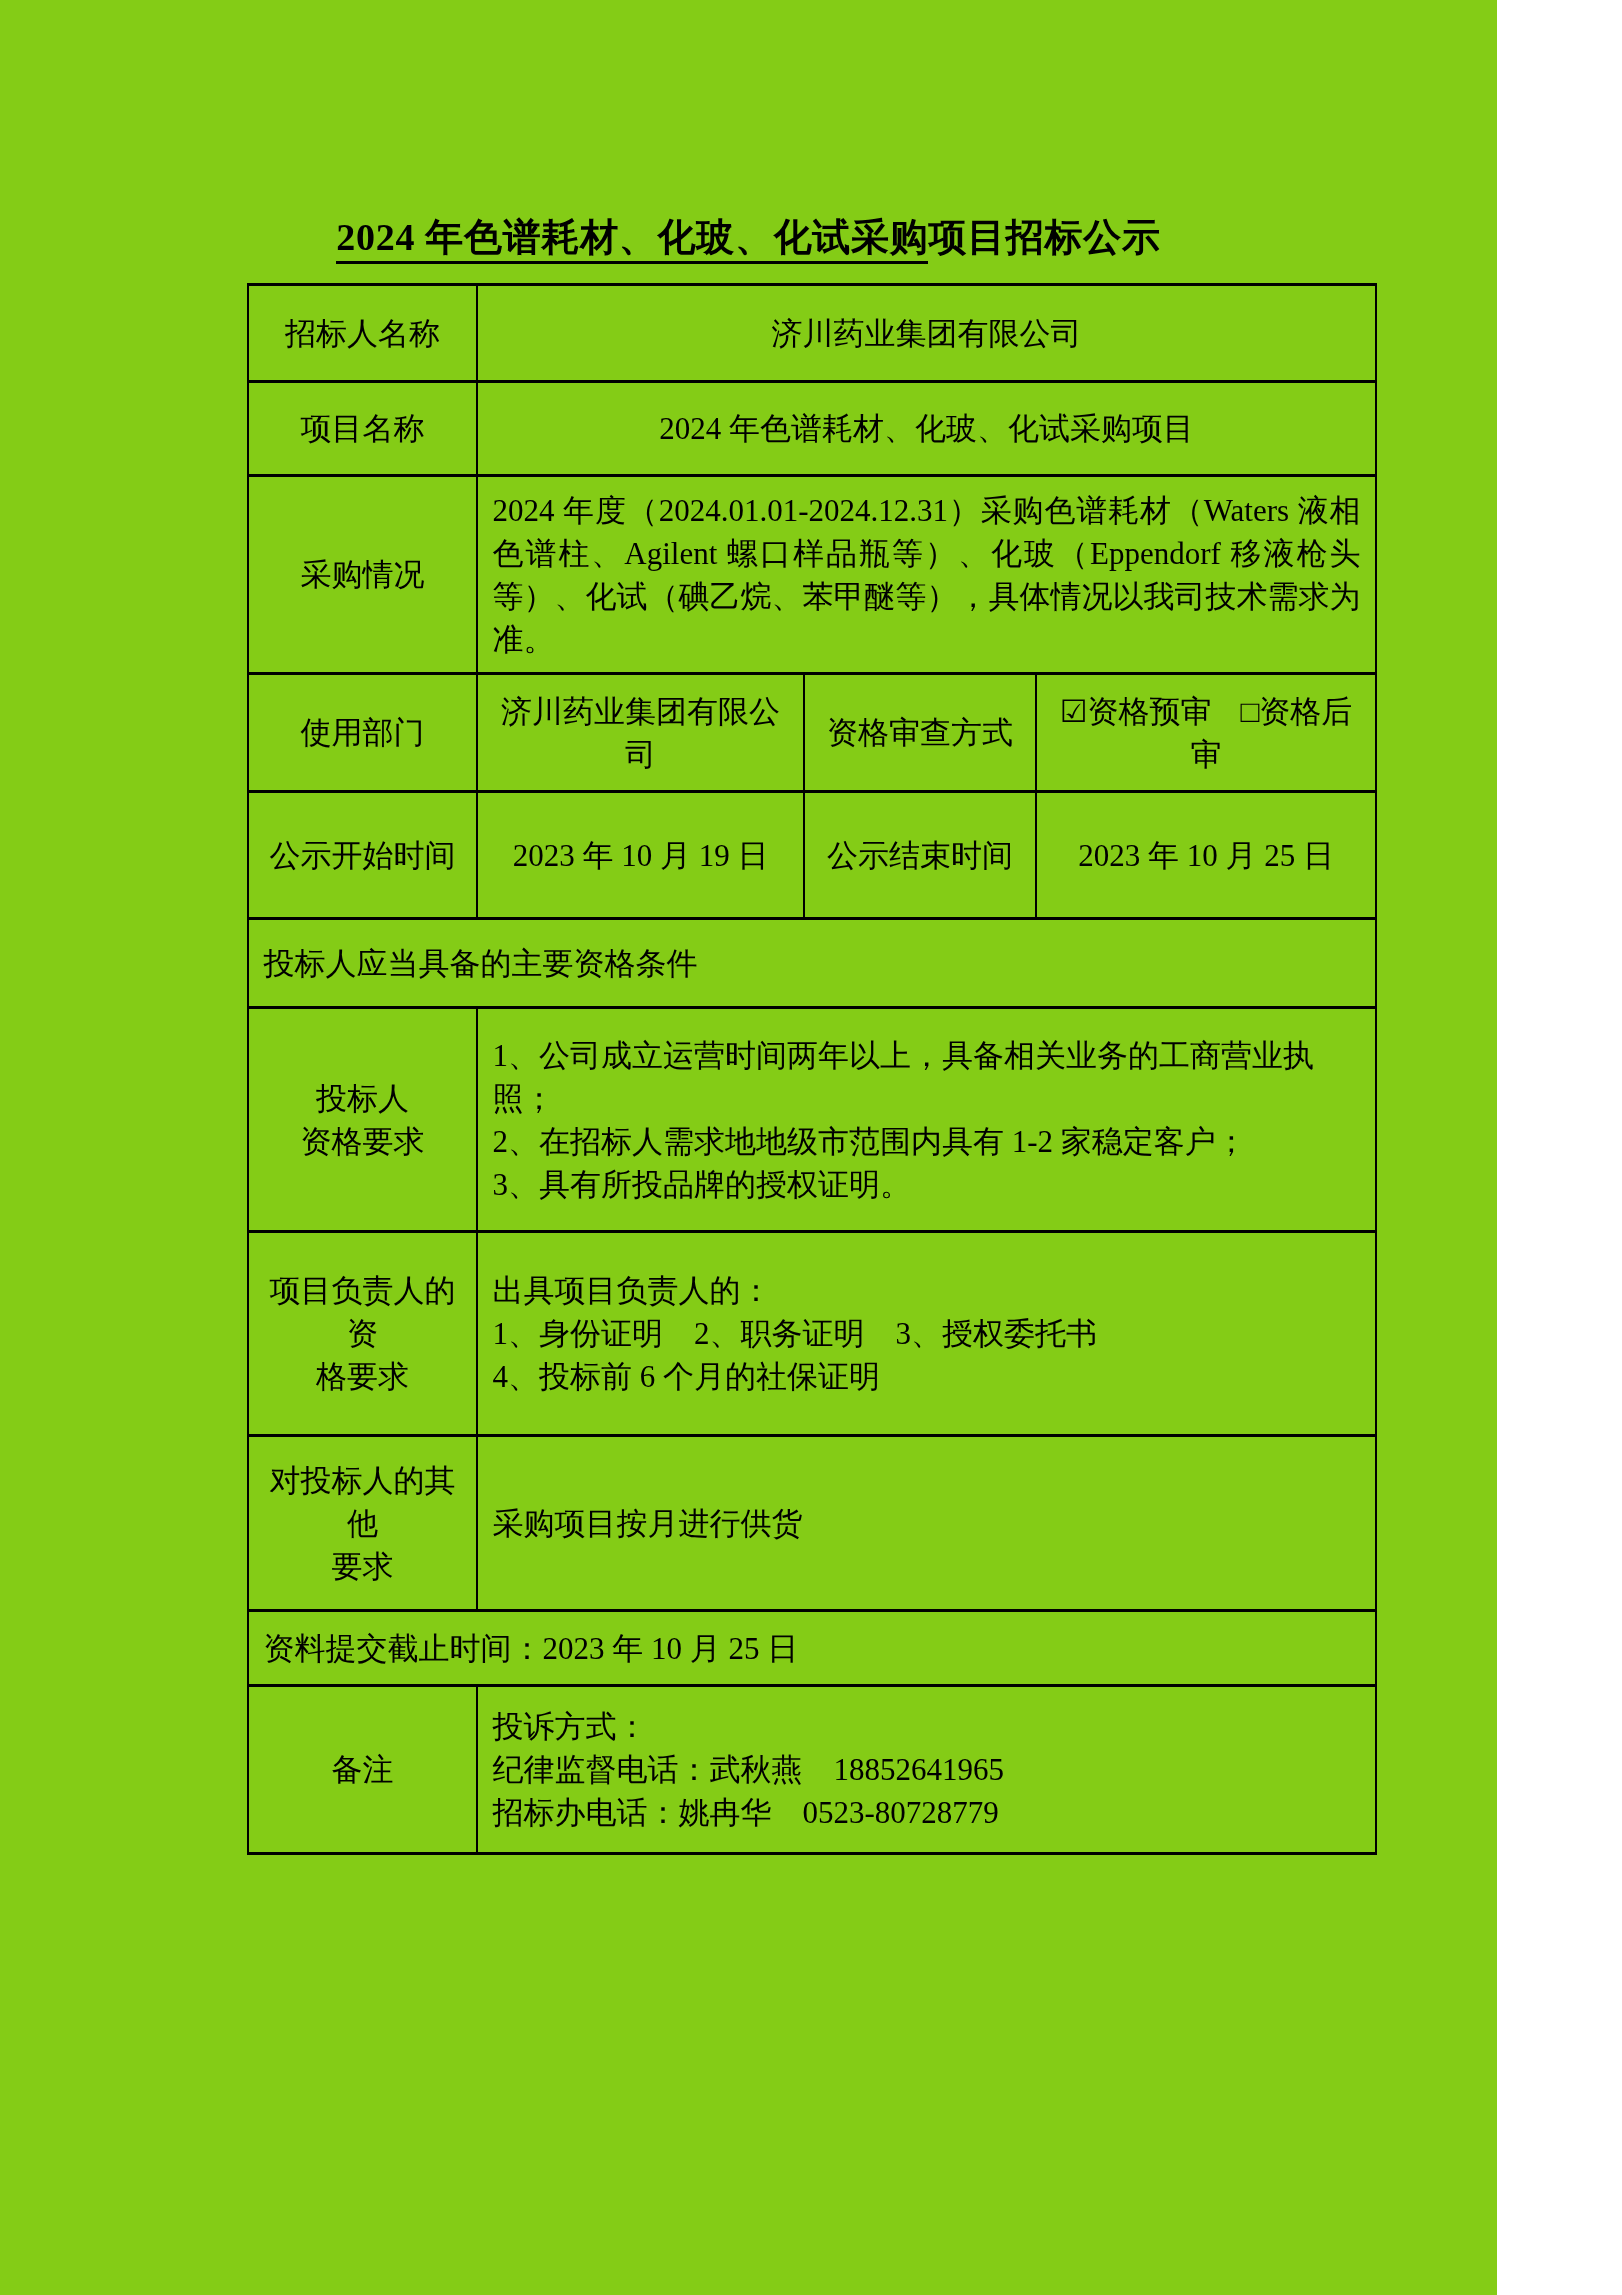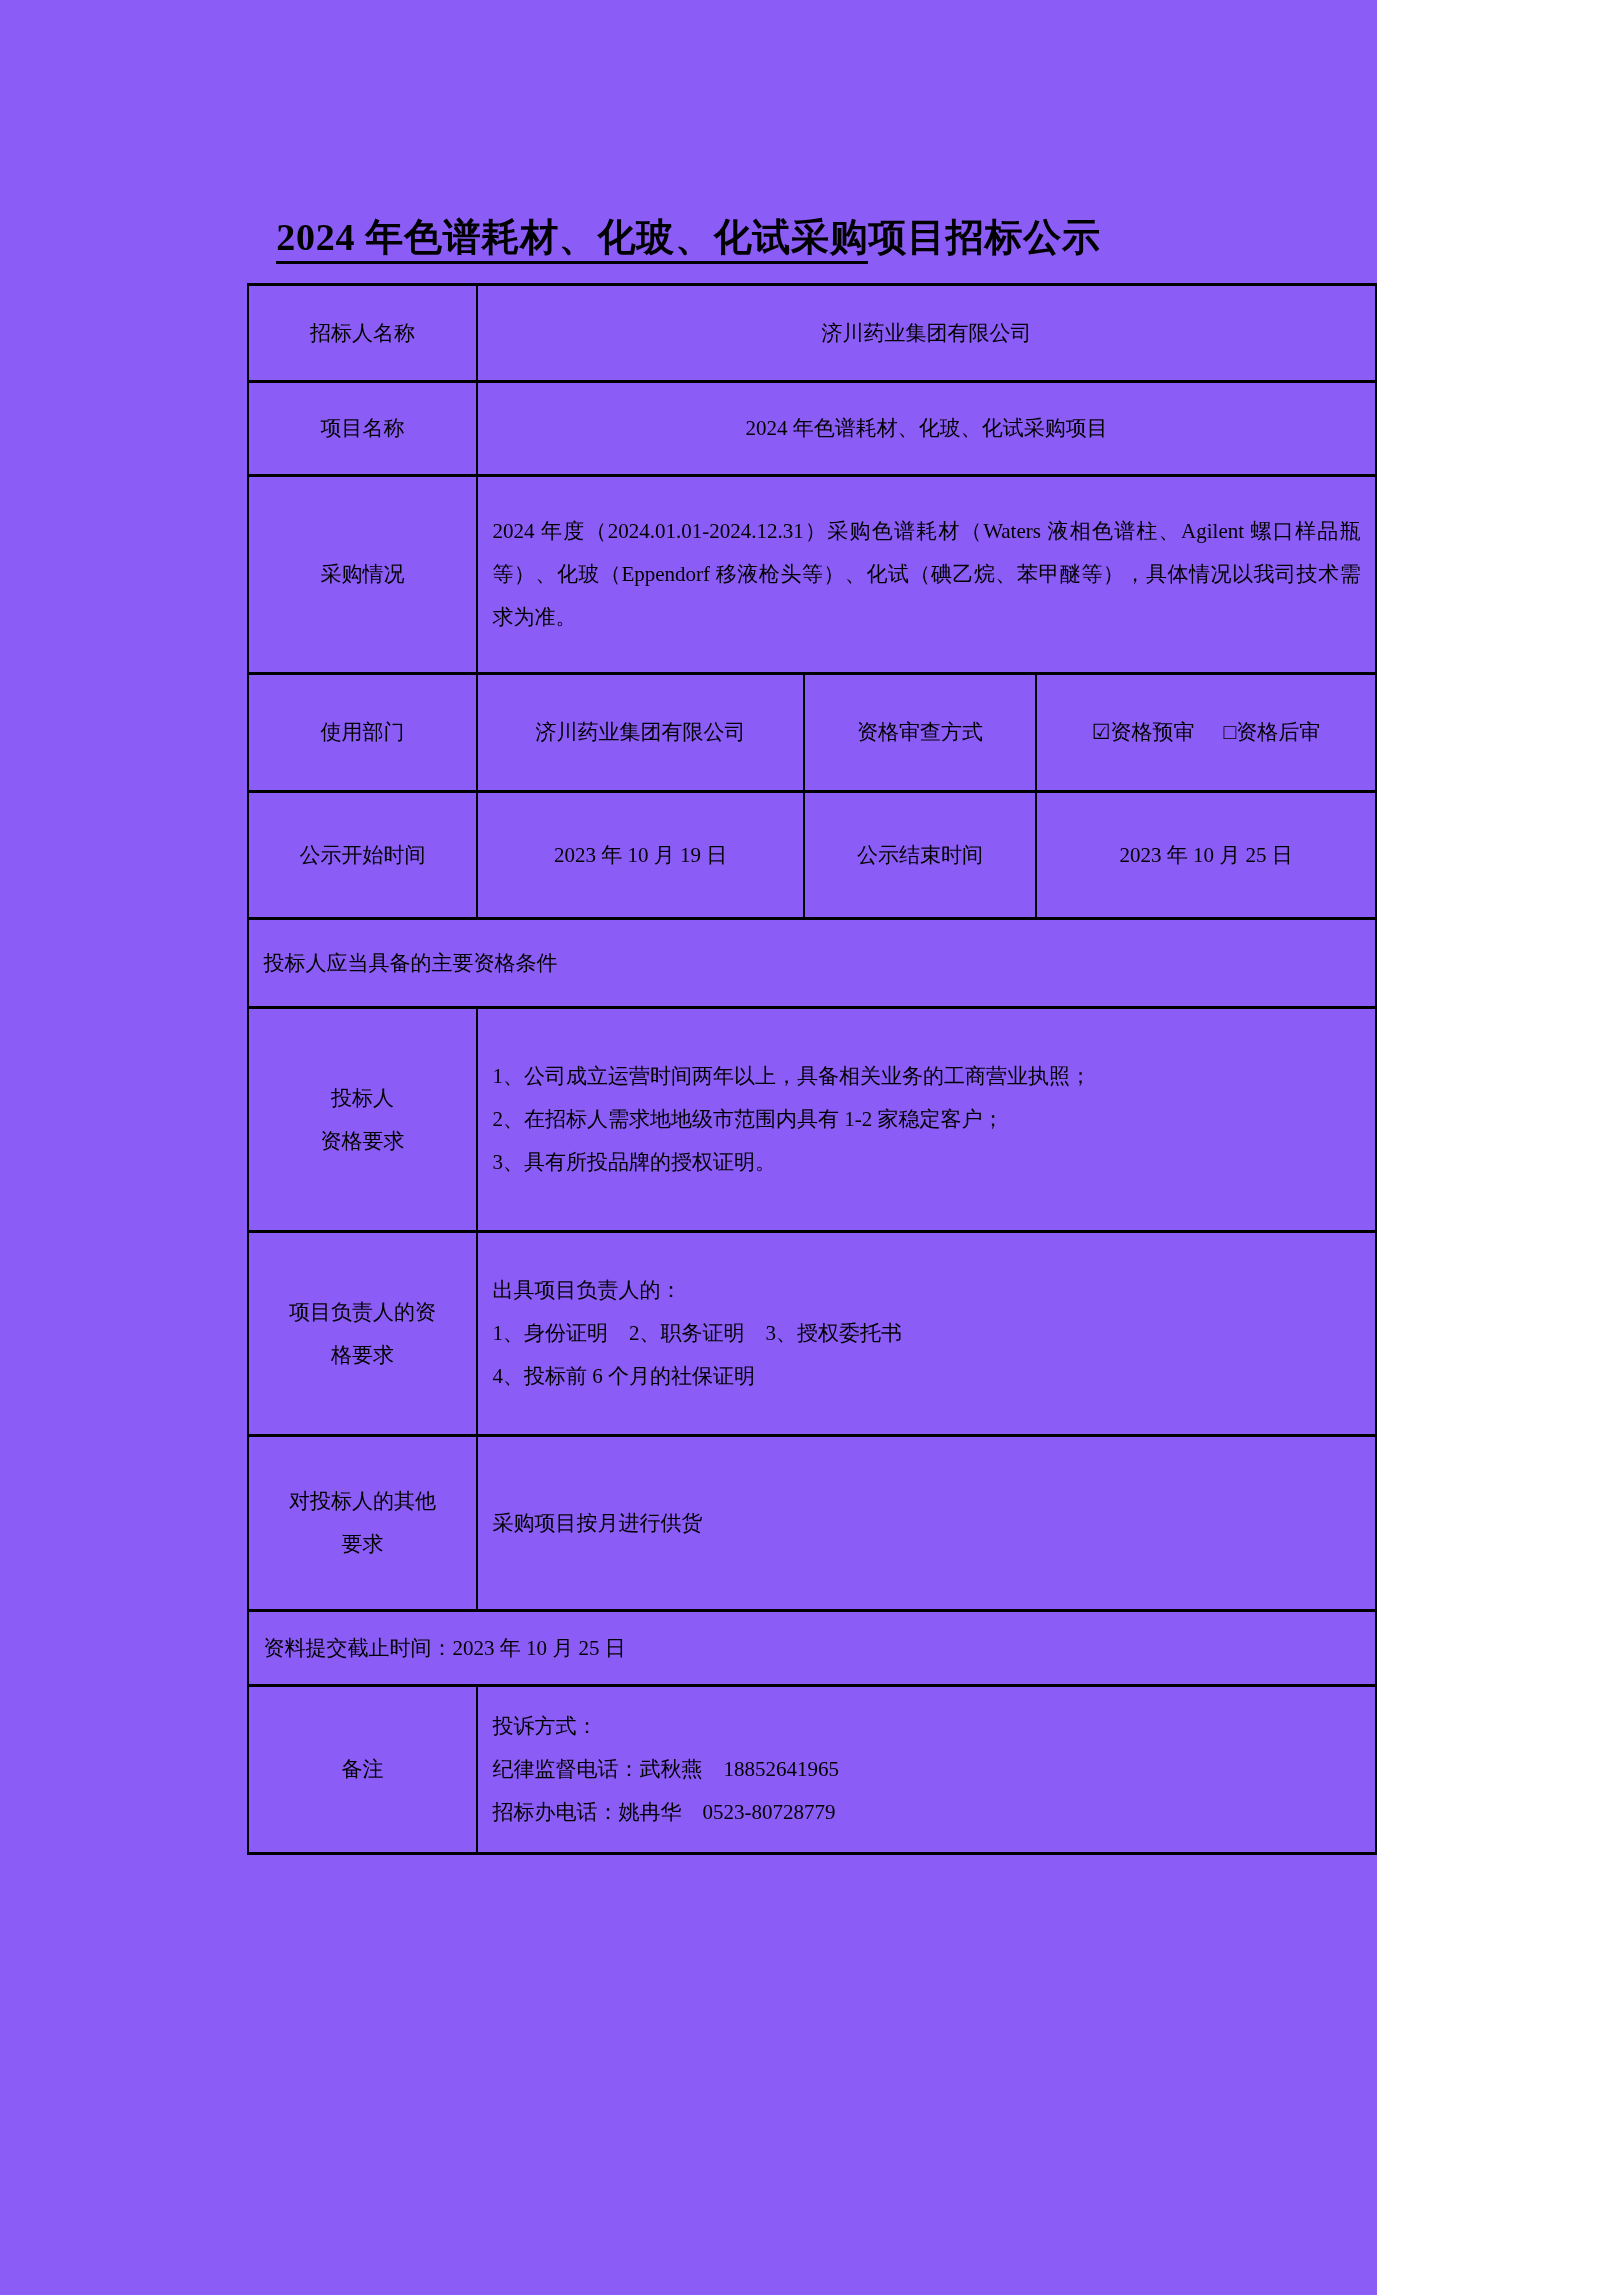"2024 年色谱耗材、化玻、化试采购项目招标公示" .page { background: #8b5cf6 -> #84cc16; width: 1377px -> 1497px }
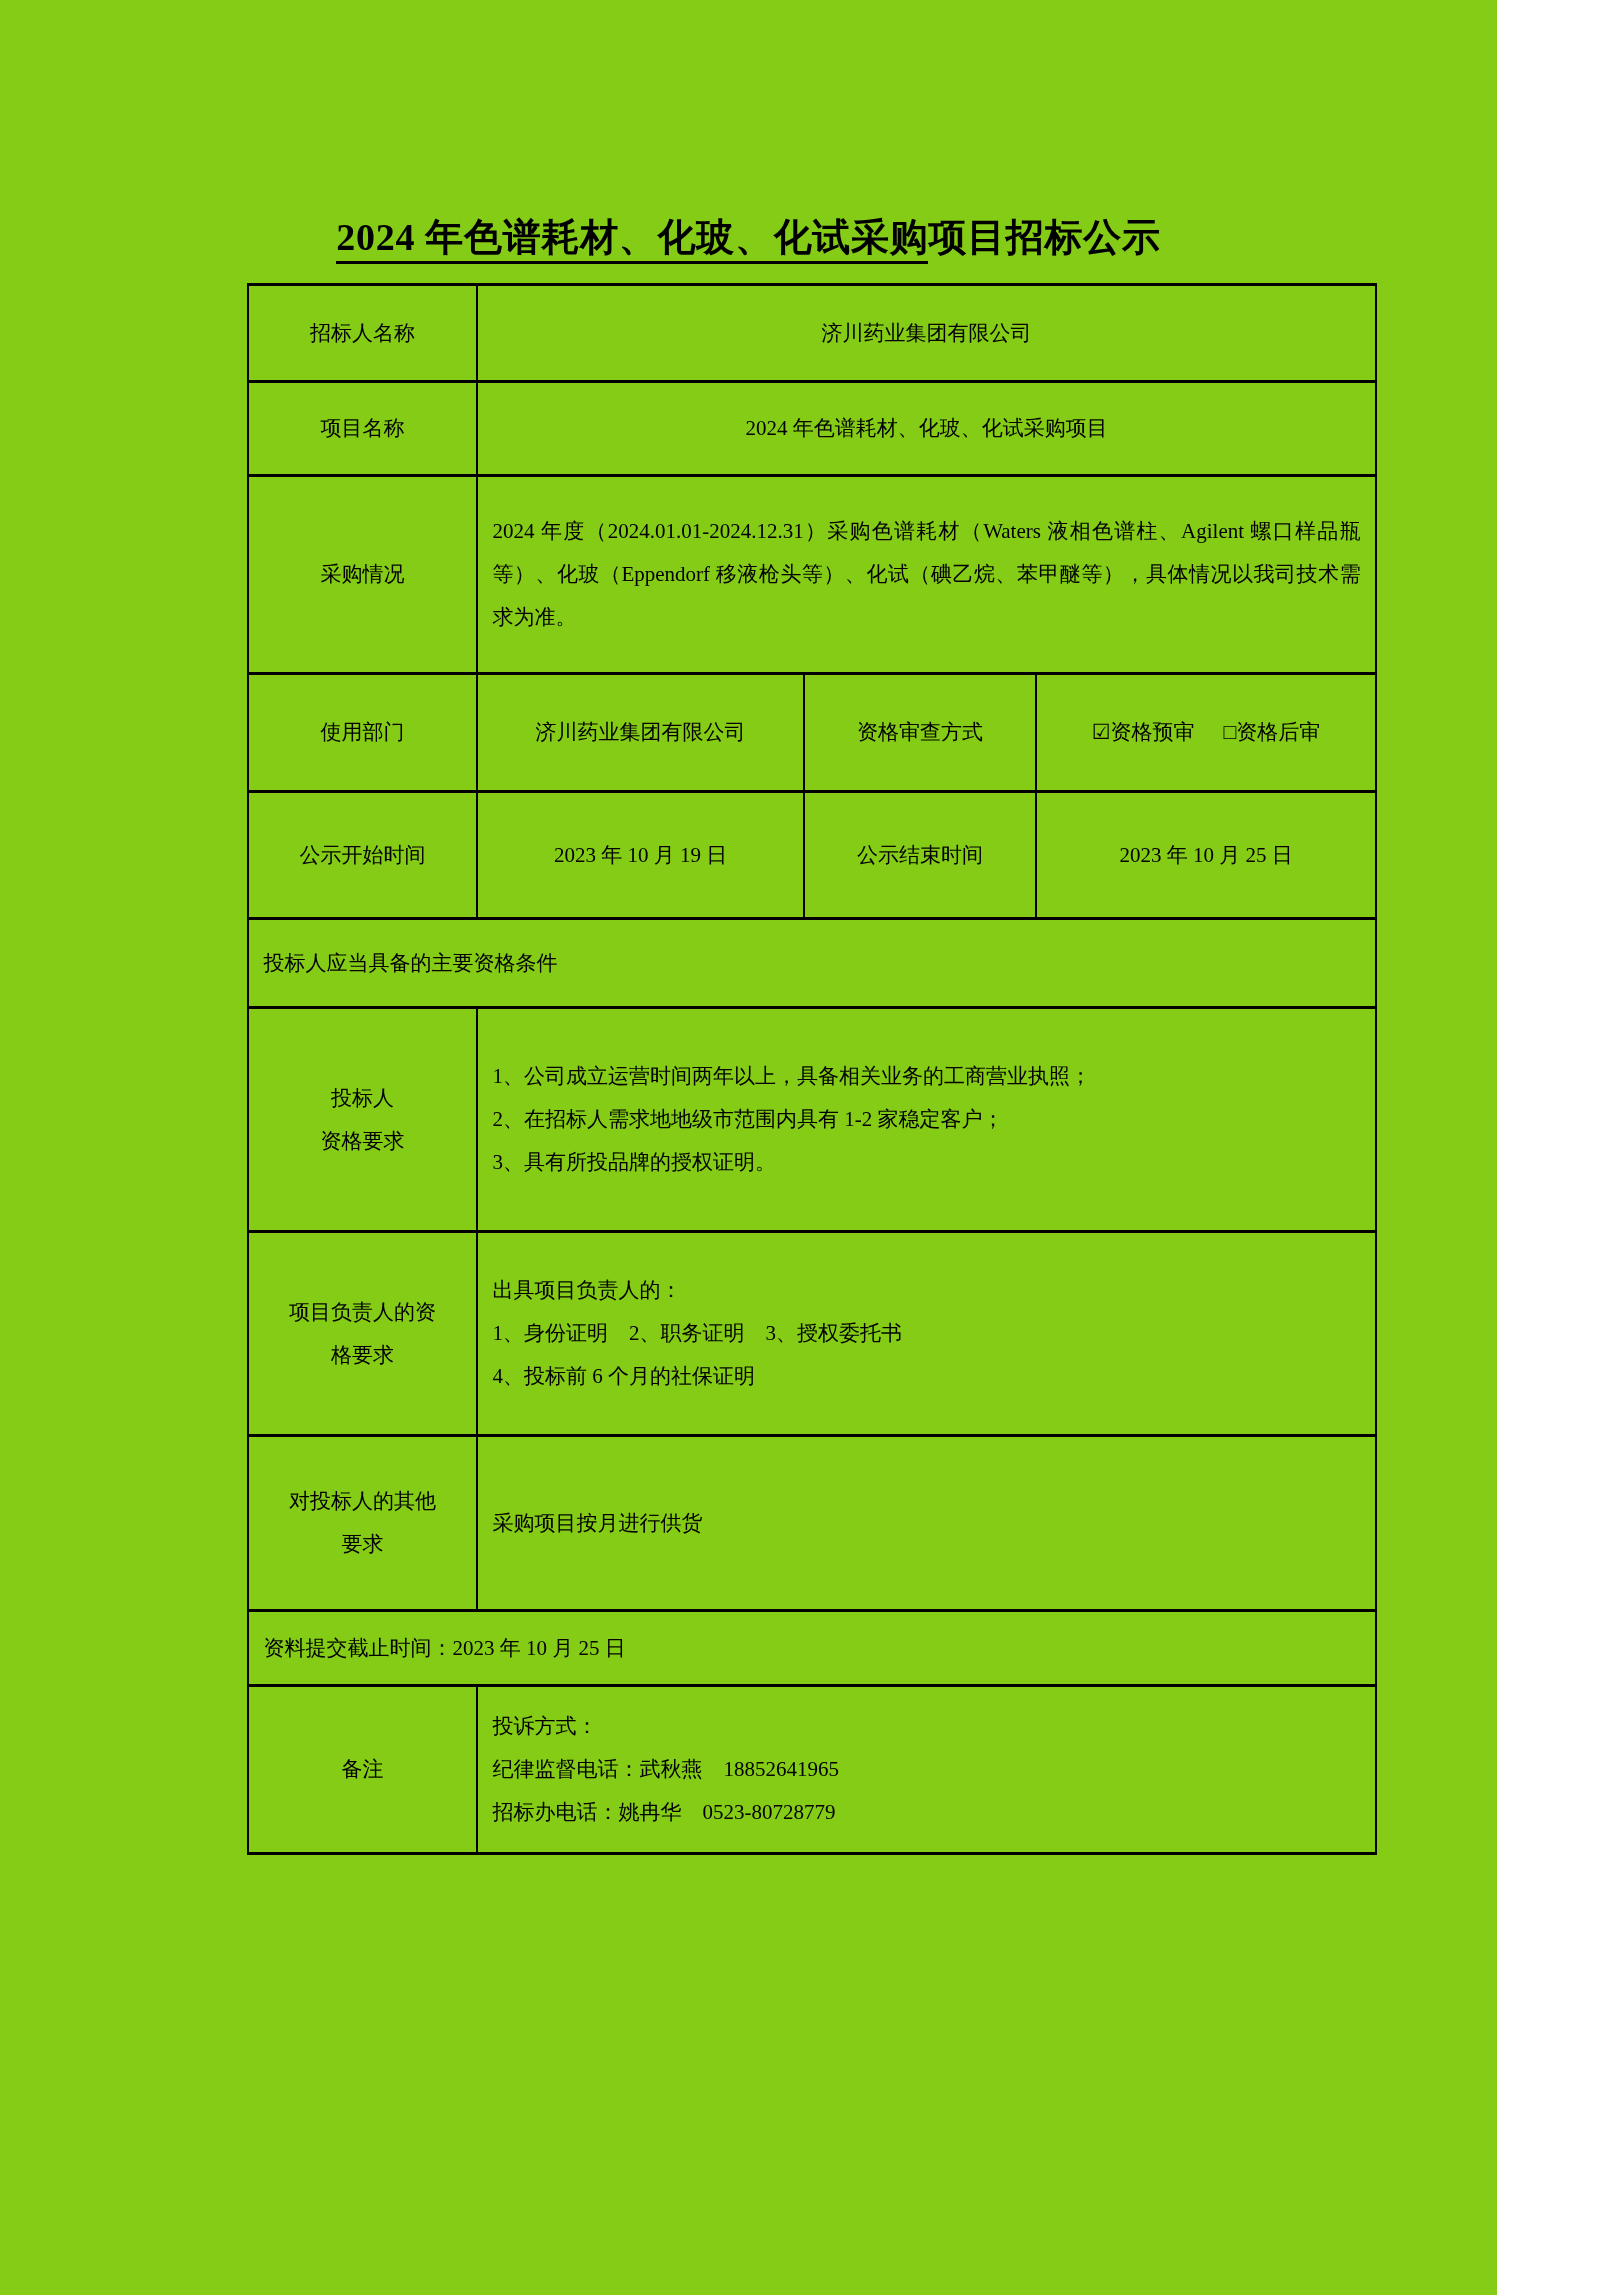"招标人名称" table.doc { font-size: 21px -> 31px }
